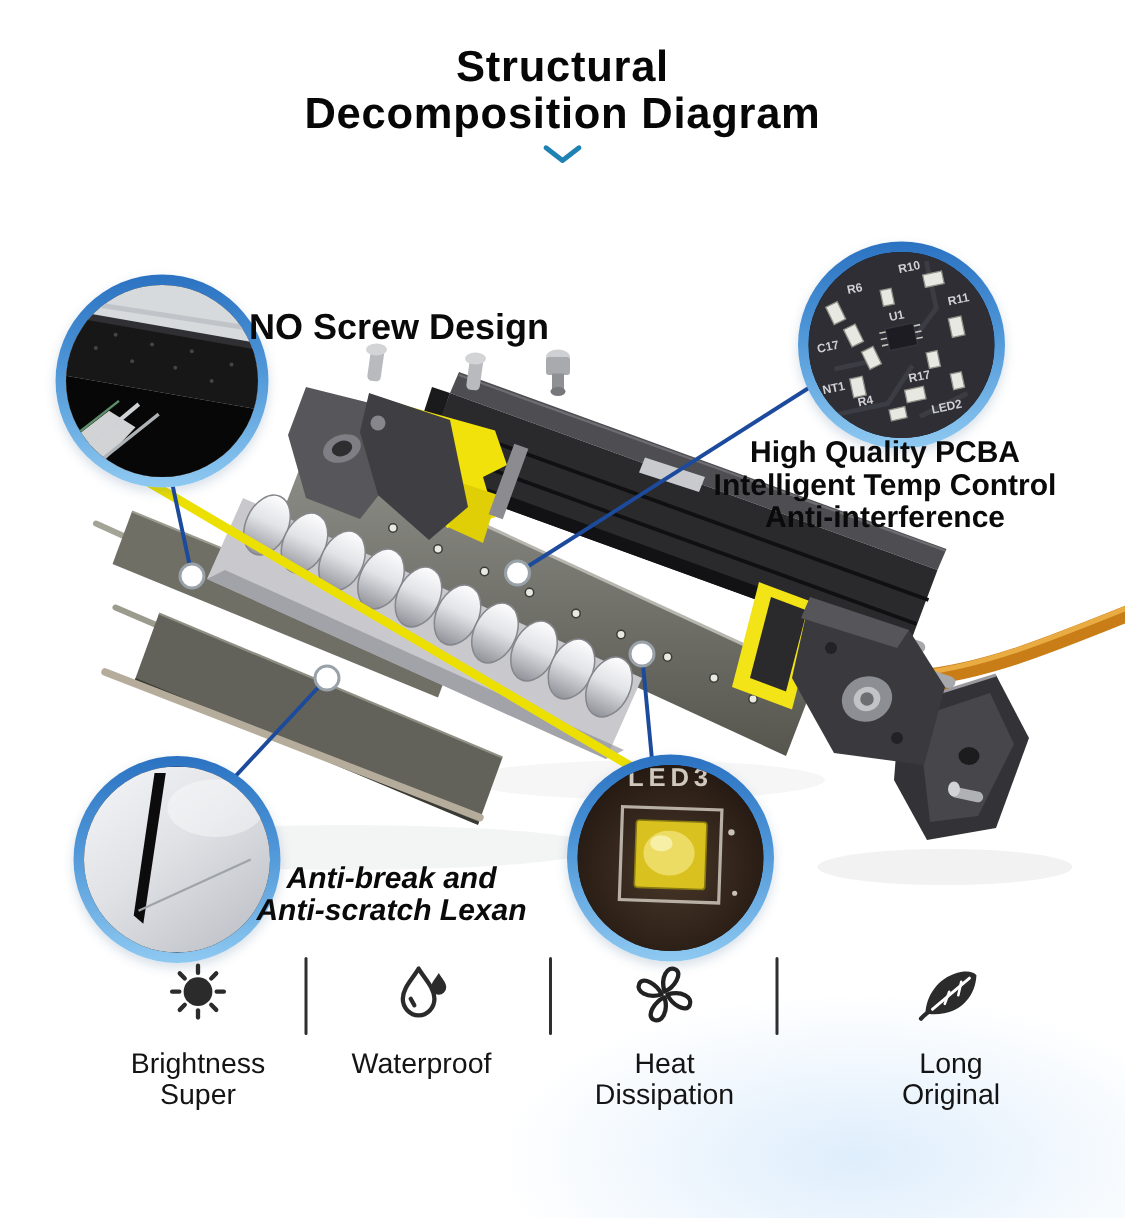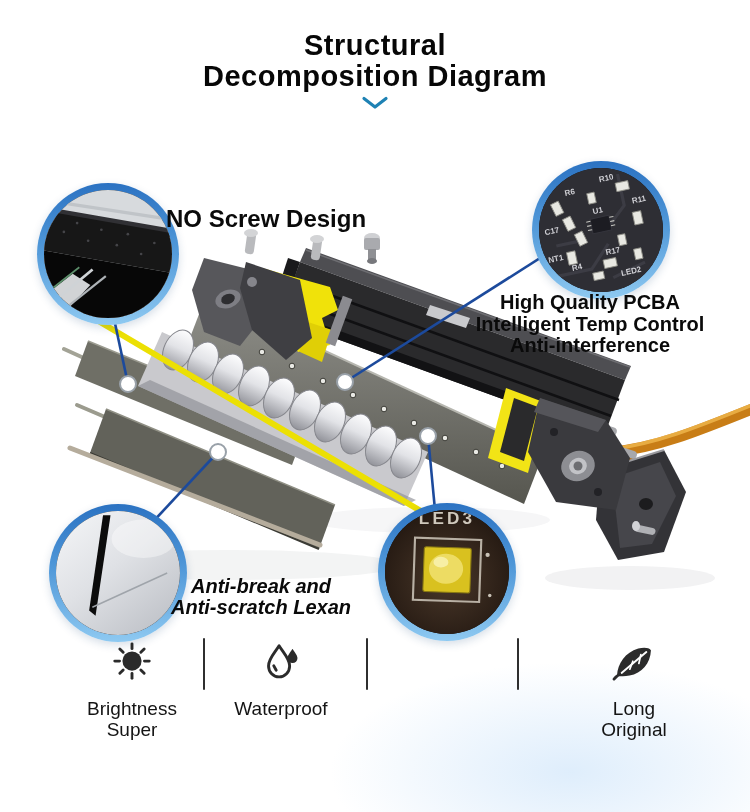"Heat" div.abs { html: none -> <div> <svg> <g> <path></path> <path></path> <path></path> <path></path> </g> </svg> <div> <div>Heat</div> <div>Dissipation</div> </div> </div> }
